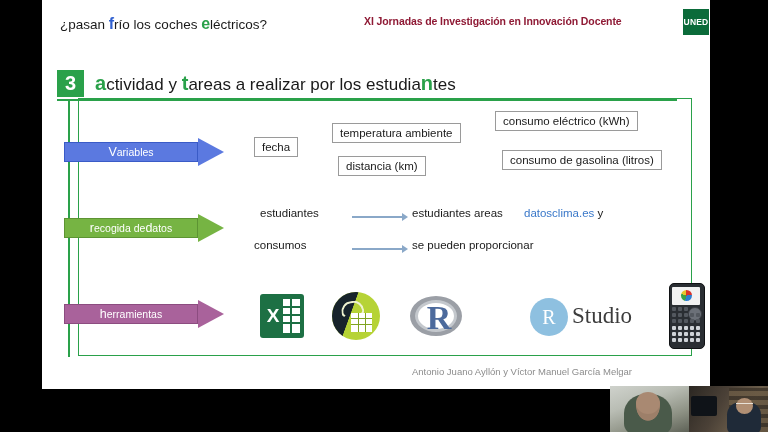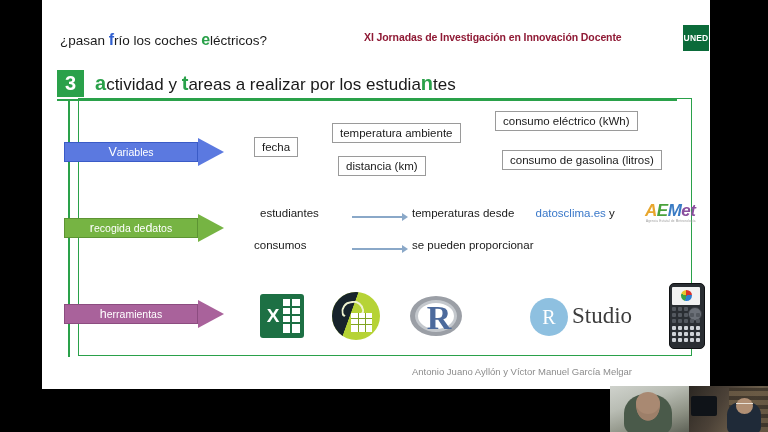"¿pasan frío los coches eléctricos?" #slide-header { top: 16px -> 0 }
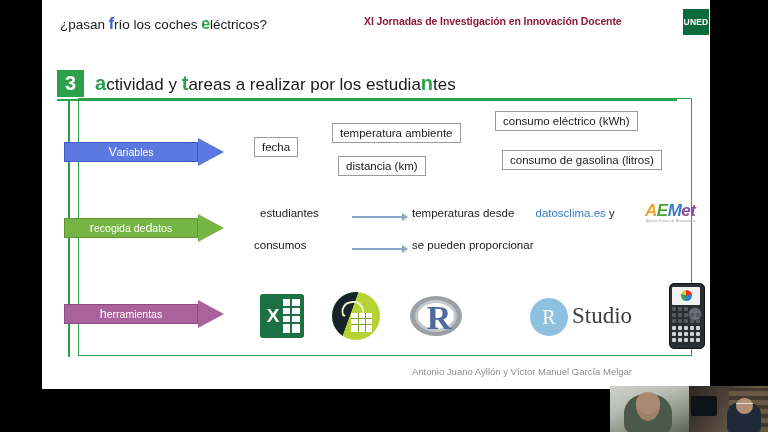"temperaturas desde" span { text: temperaturas desde -> estudiantes areas }
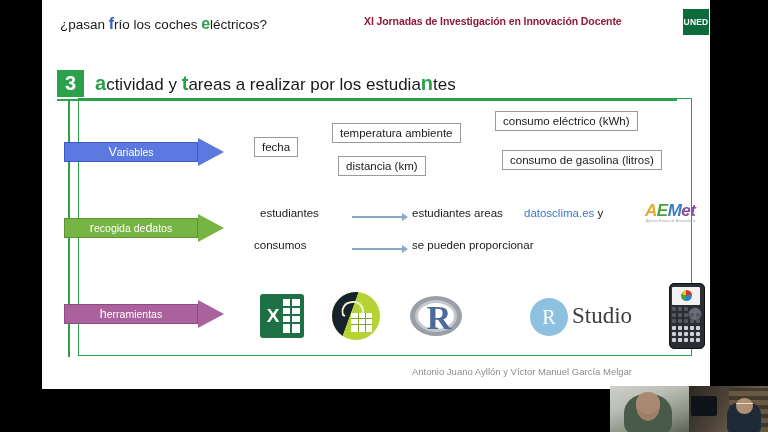"AEMet" div.aemet { html: <div> <div> <span>A</span><span>E</span><span>M</span><span>et</span> </div> <div>Agencia Estatal de Meteorología</div> </div> -> none }
